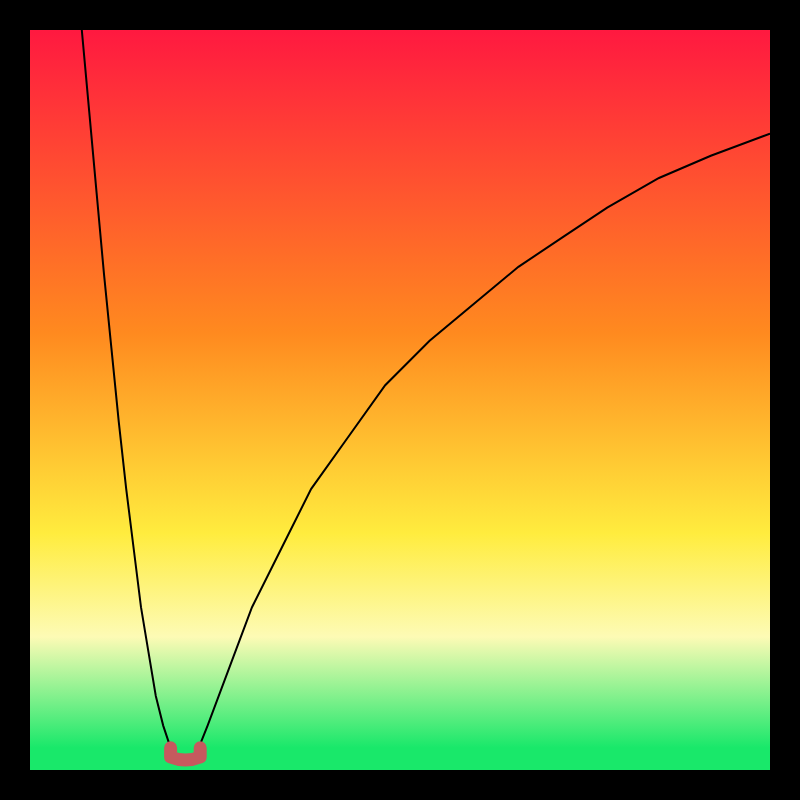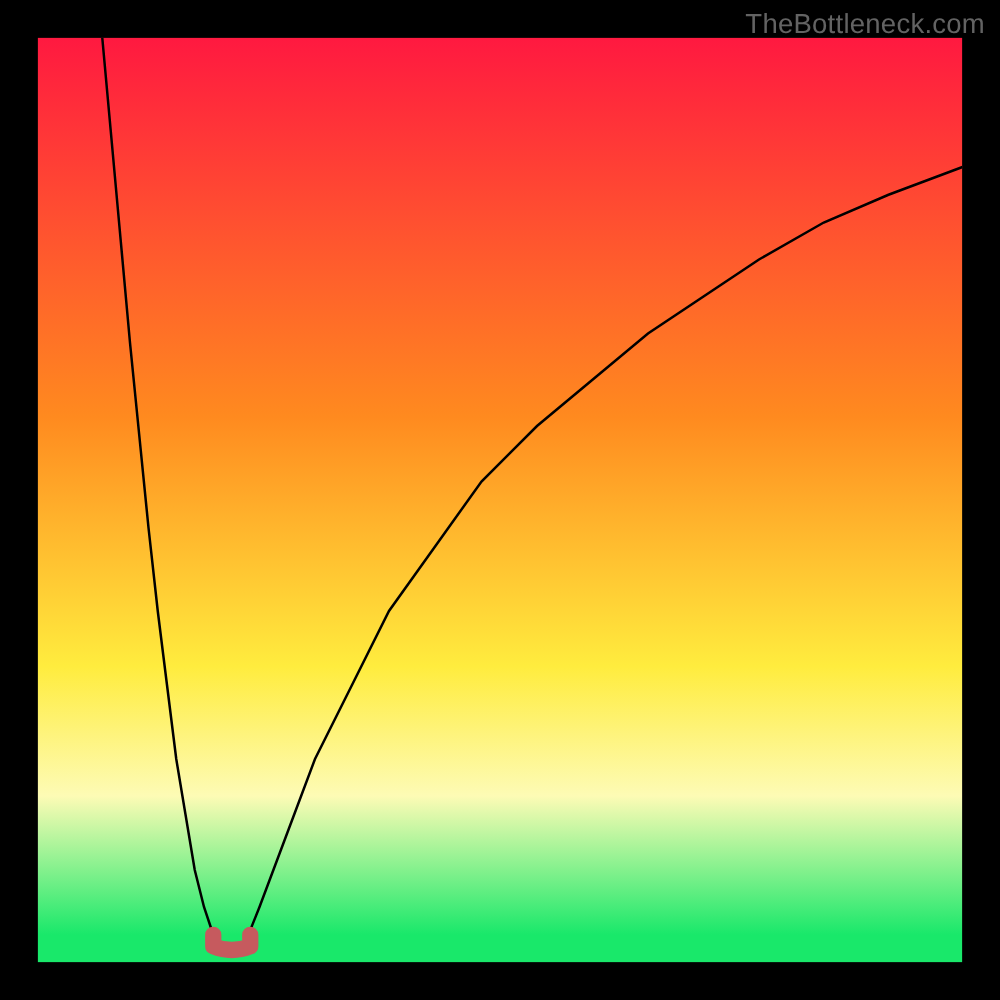"TheBottleneck.com" div { html: <div>TheBottleneck.com</div> -> none }
